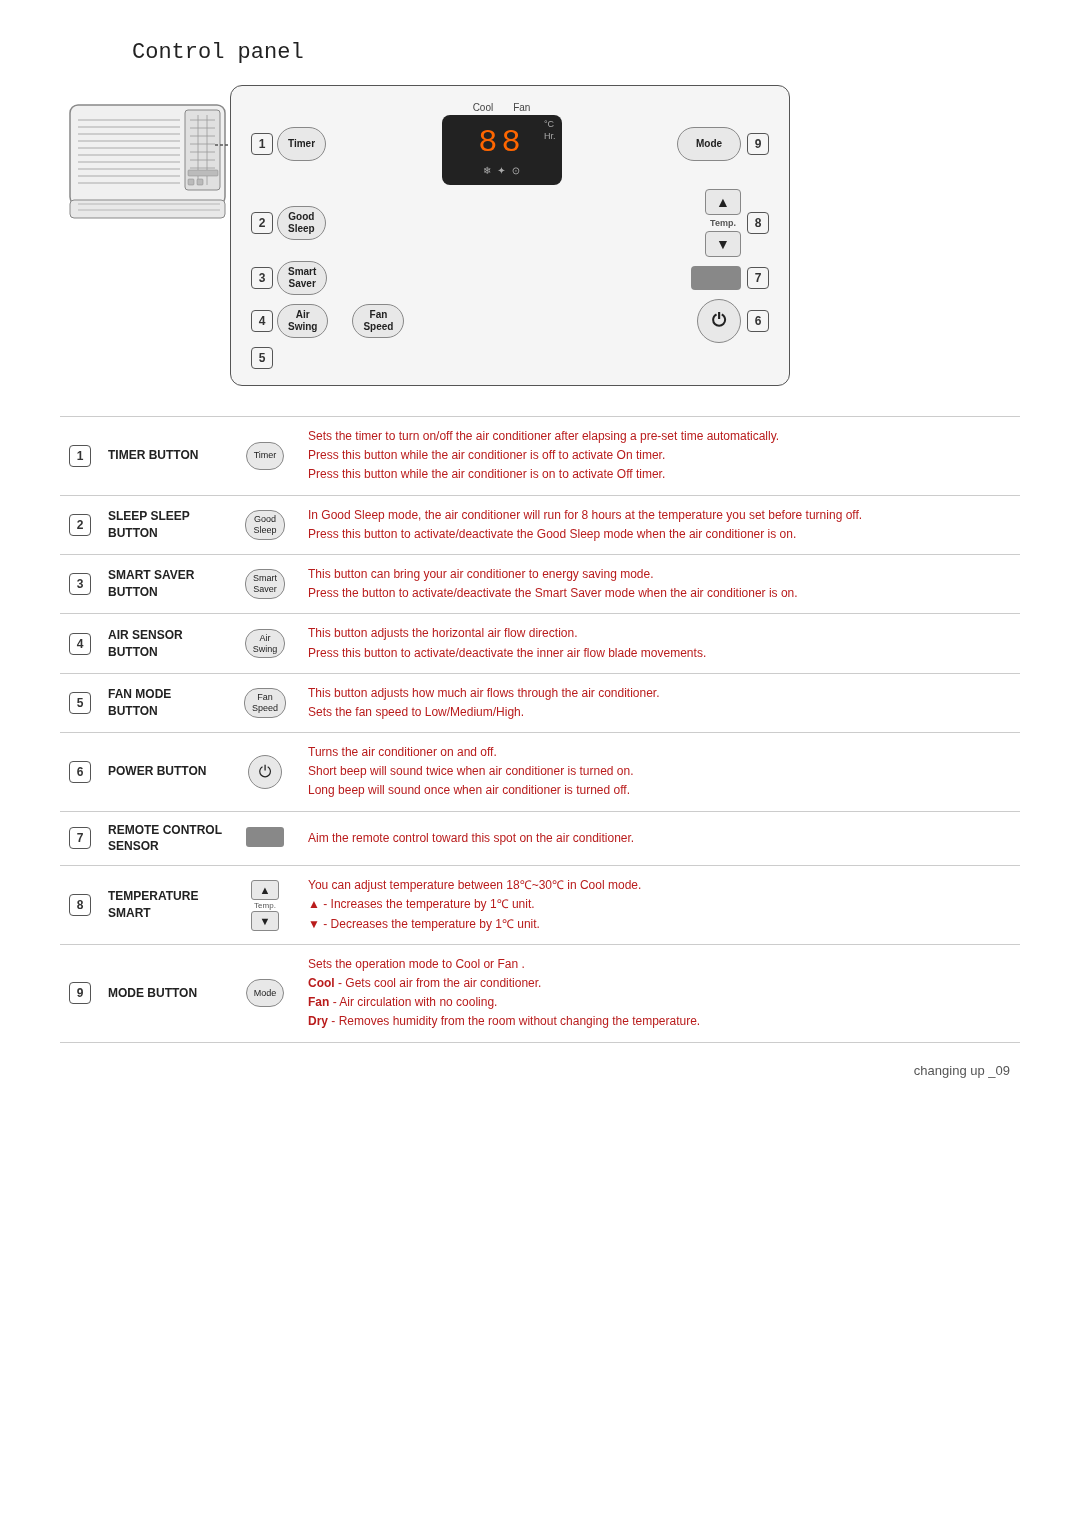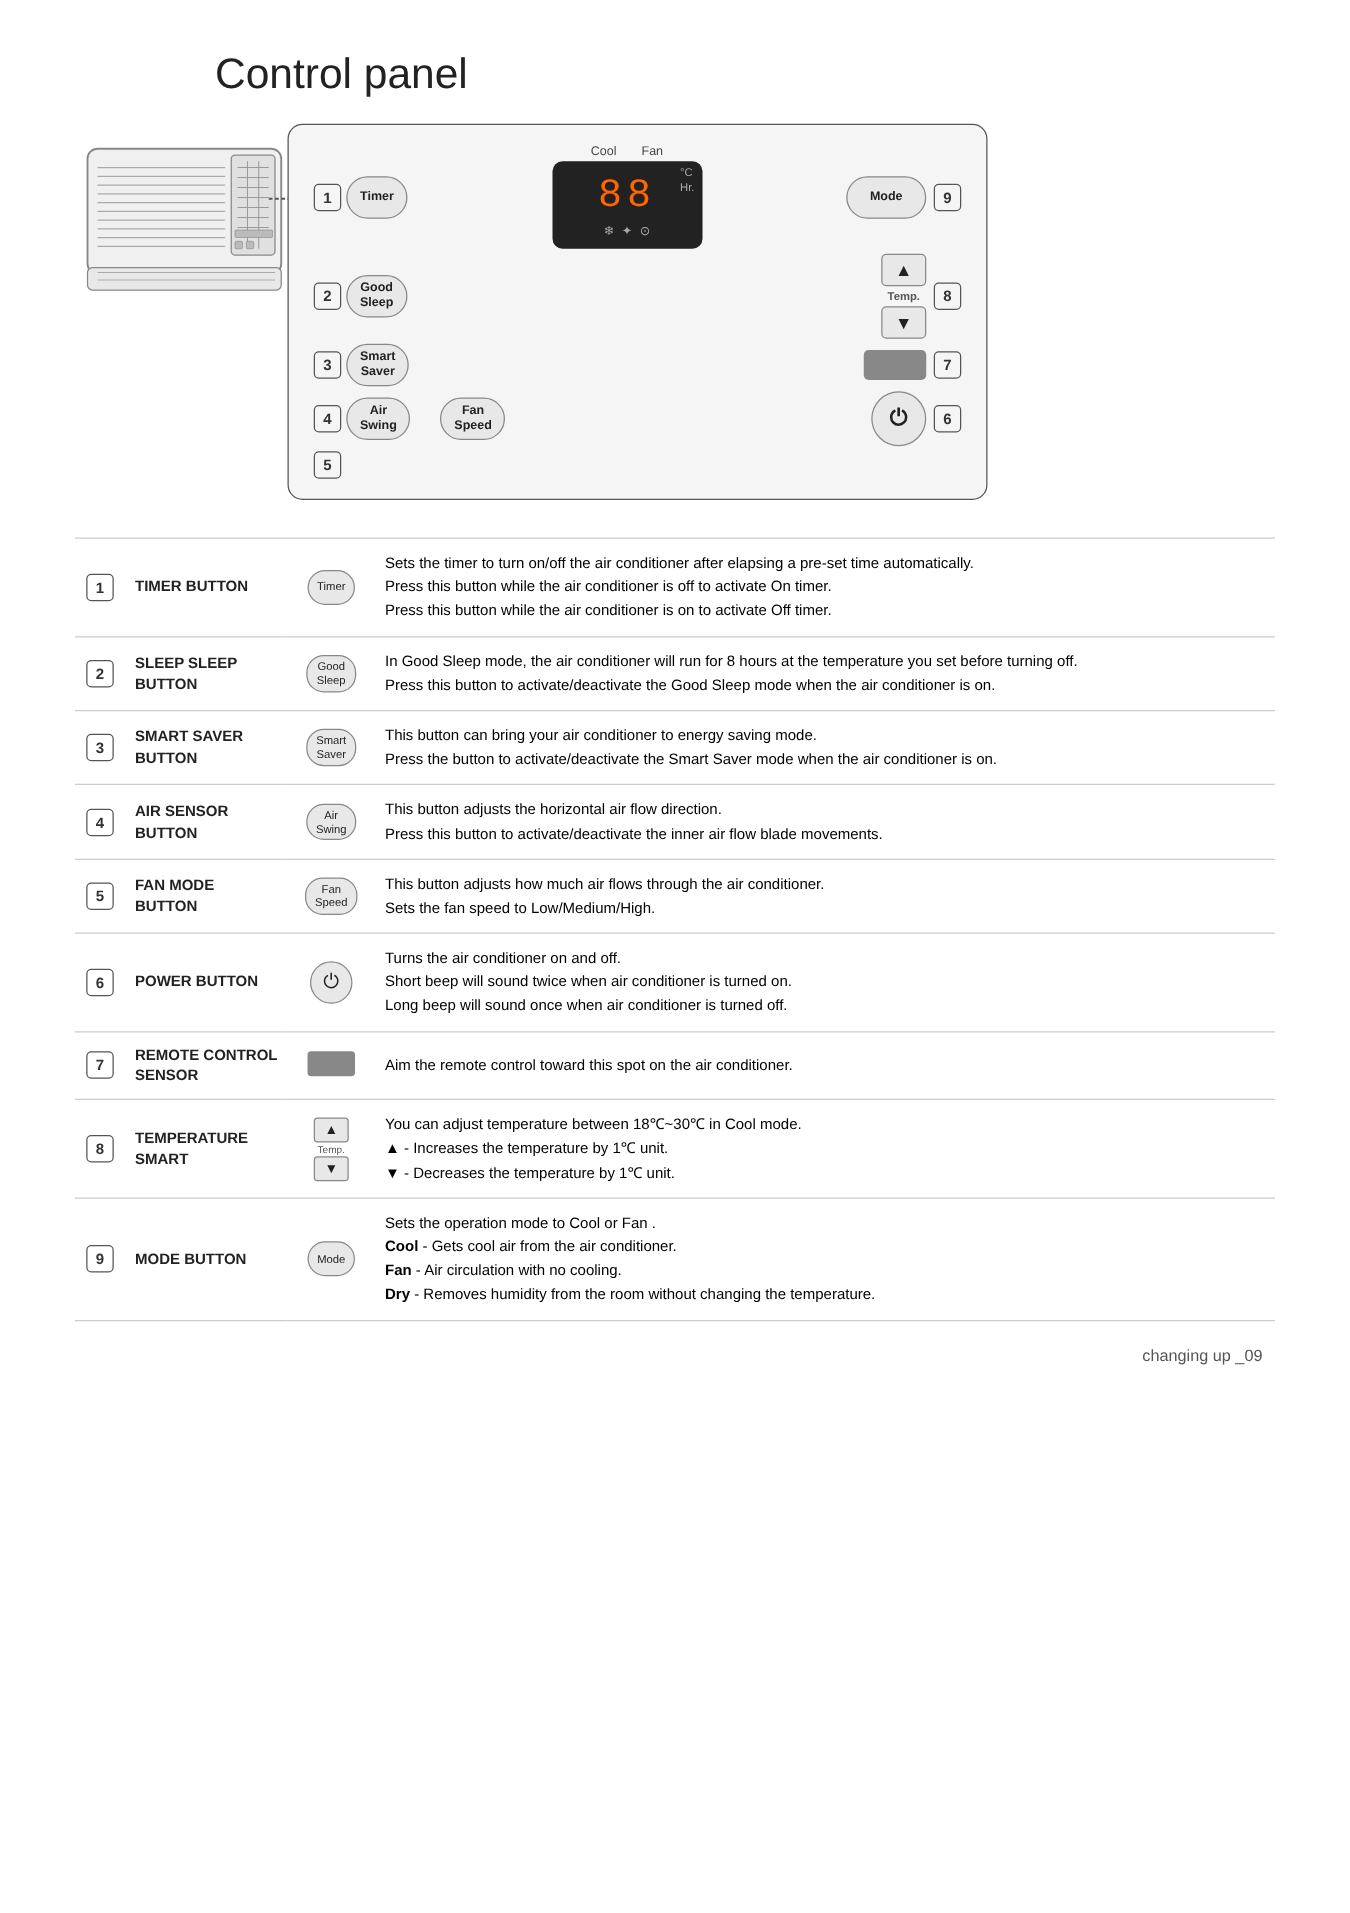"Control panel" h1.page-title { font-family: none -> Liberation Mono, monospace; font-size: 34px -> 22px; margin-left: 112px -> 72px }
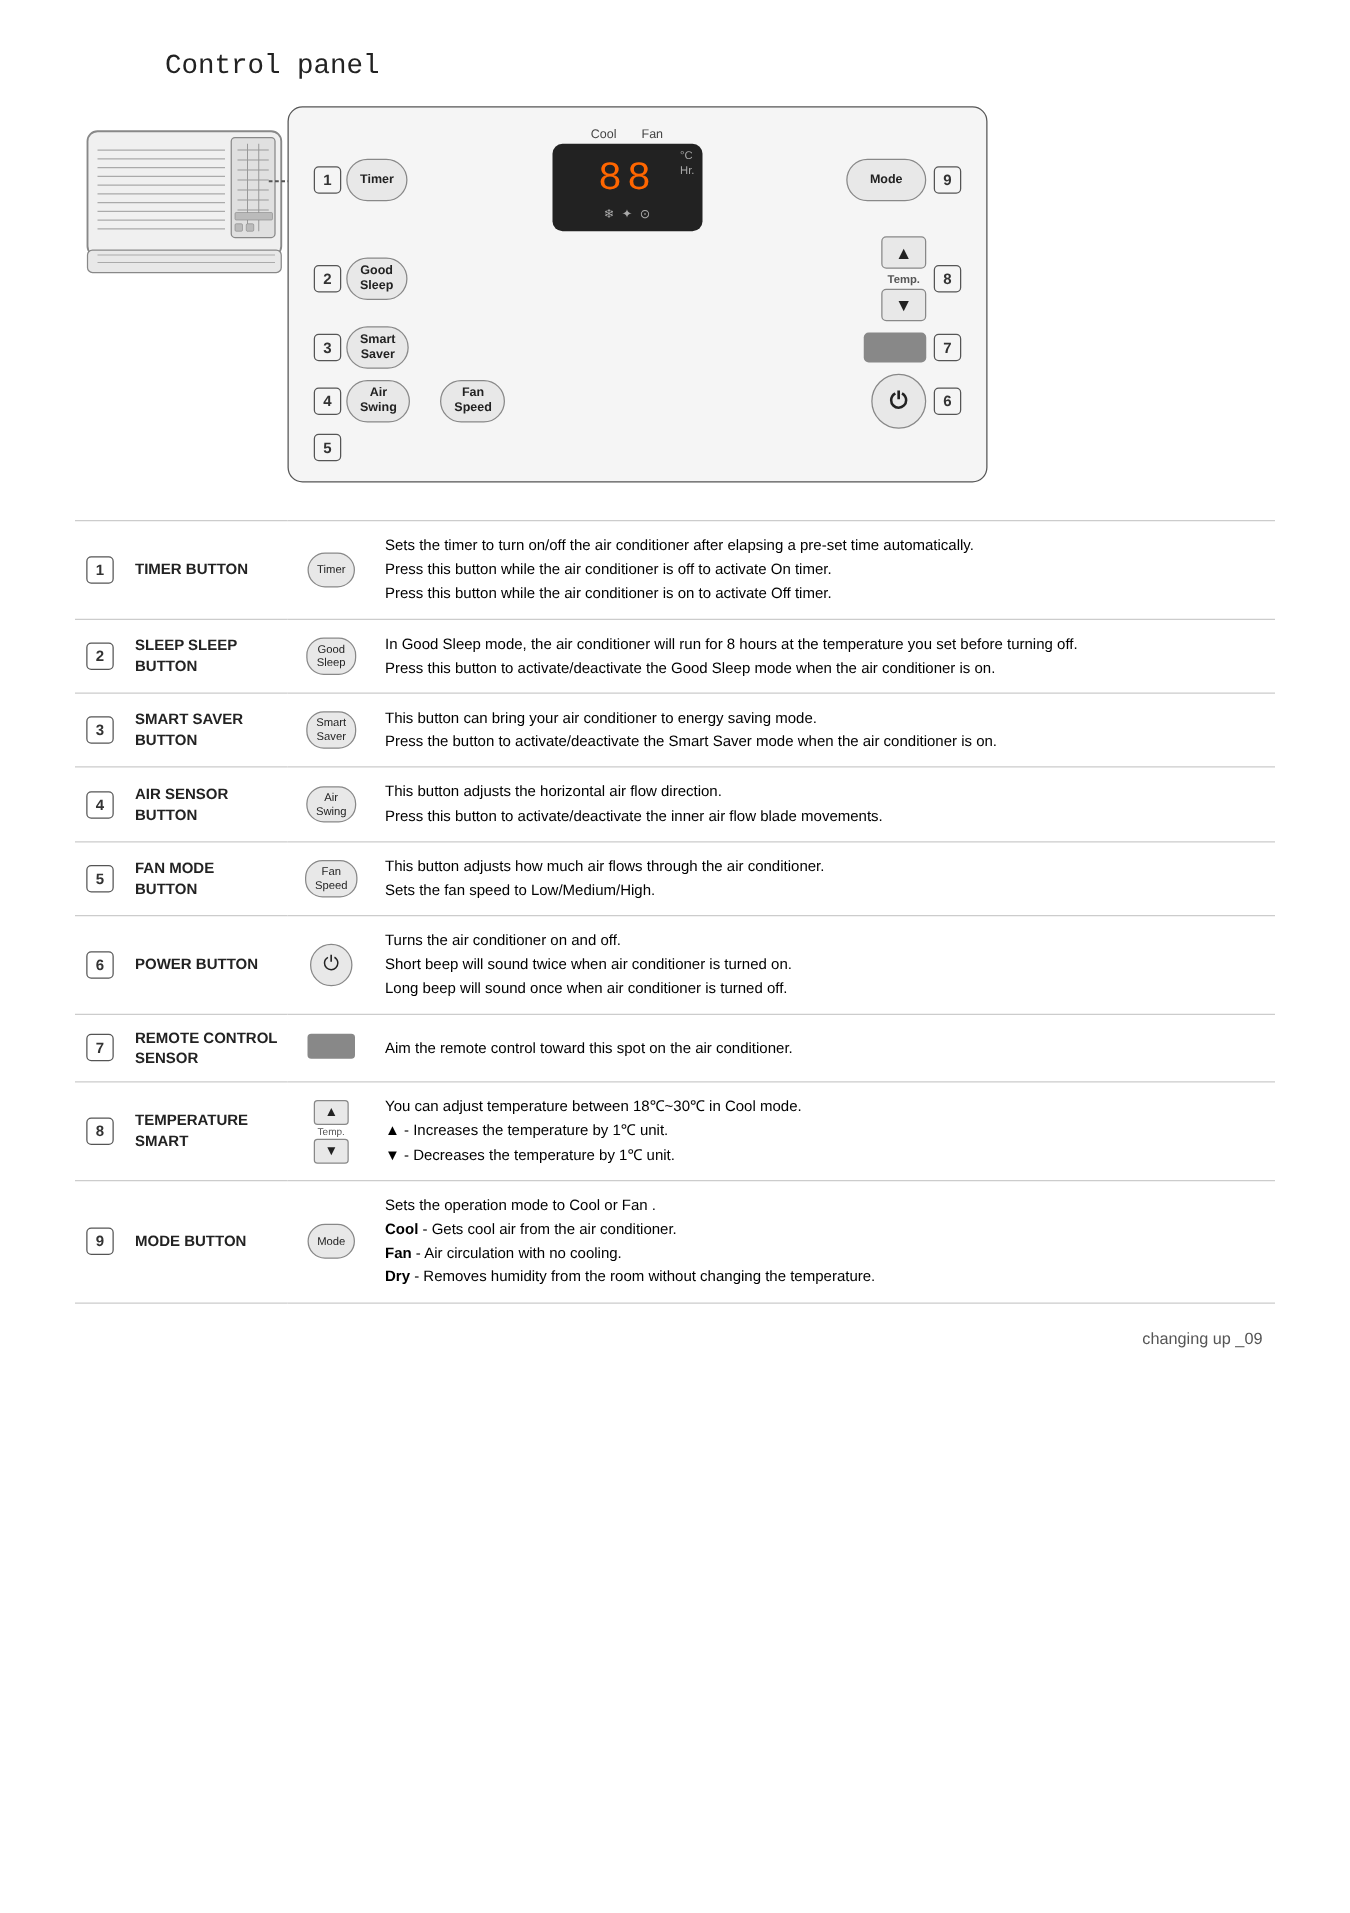"Sets the timer to turn" .td-desc { color: #000000 -> #b91c1c }
